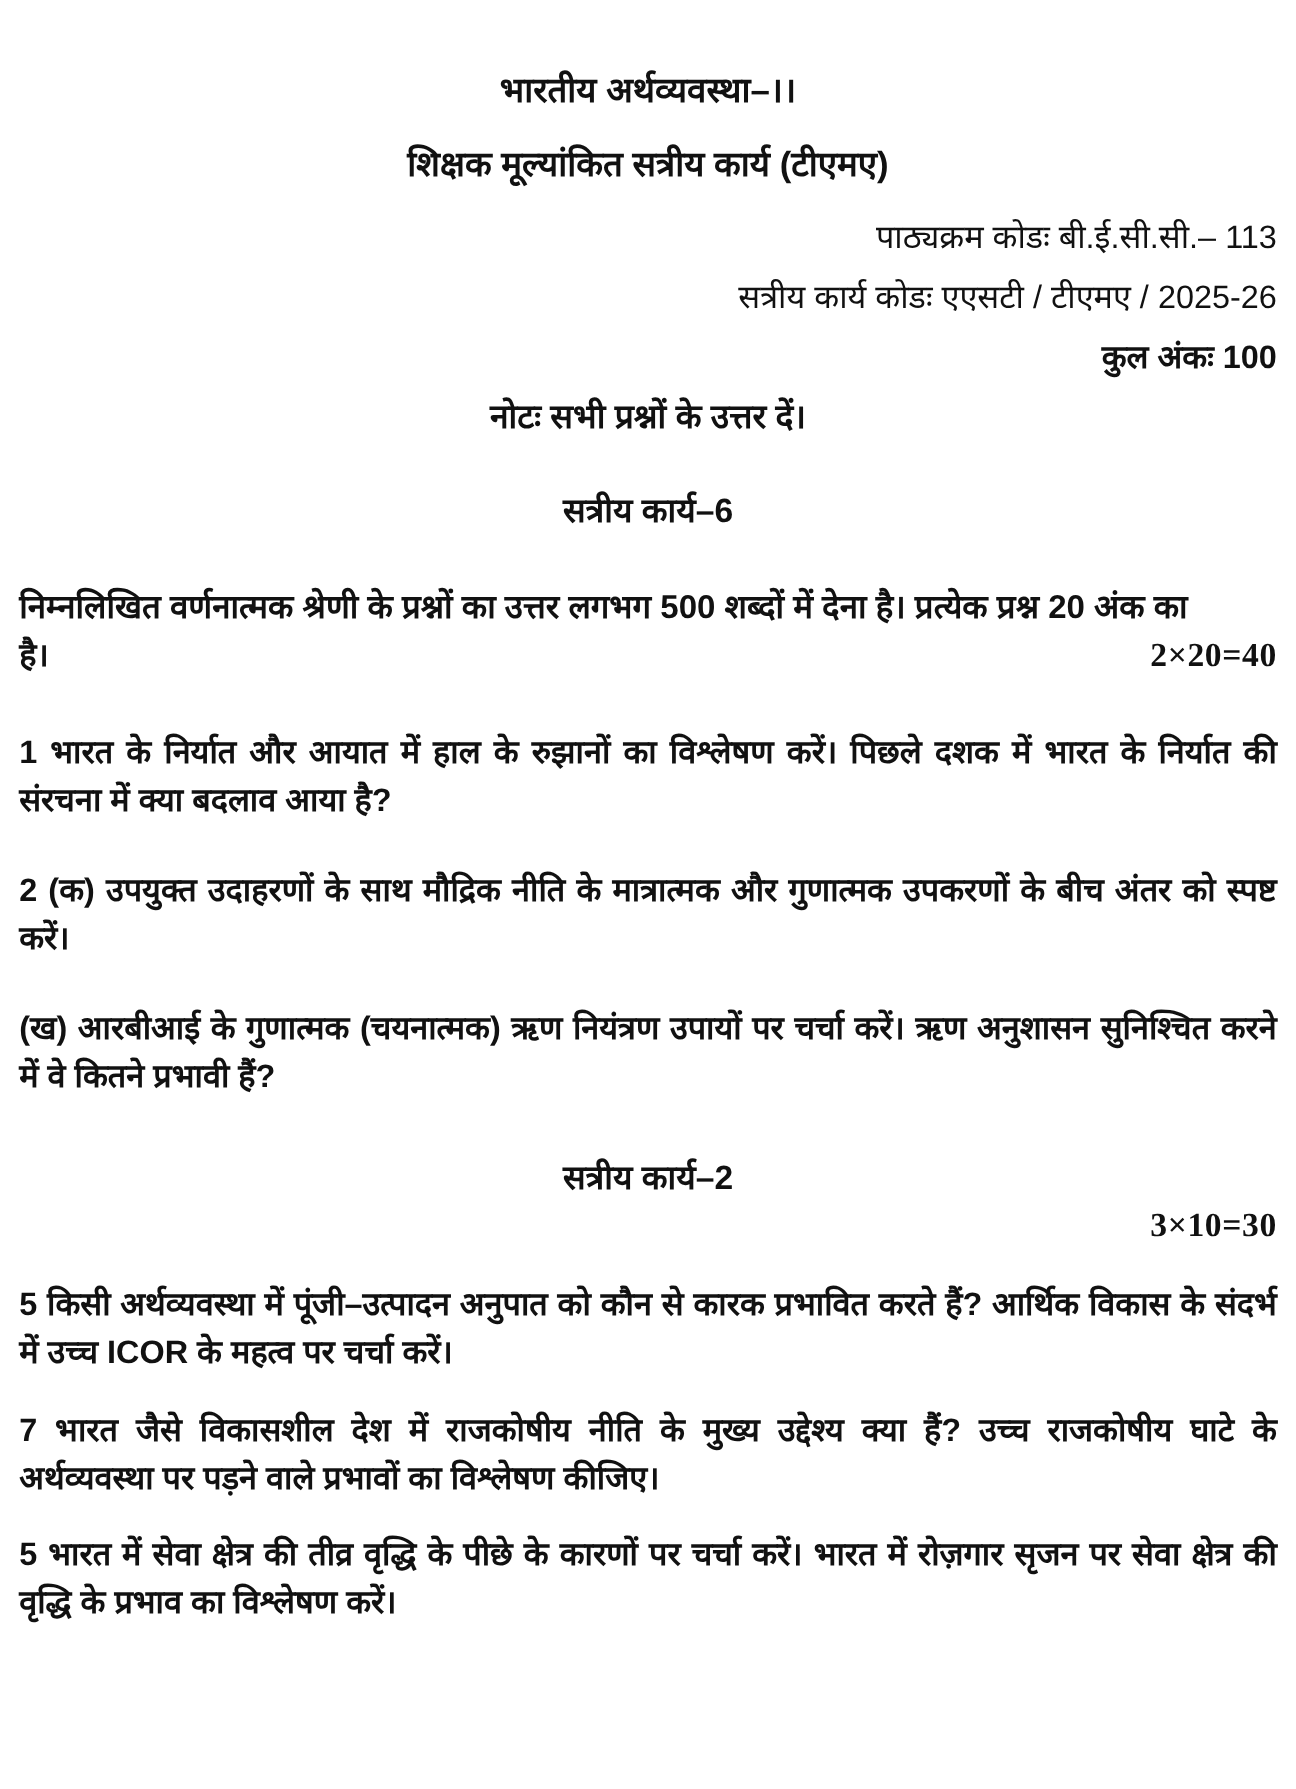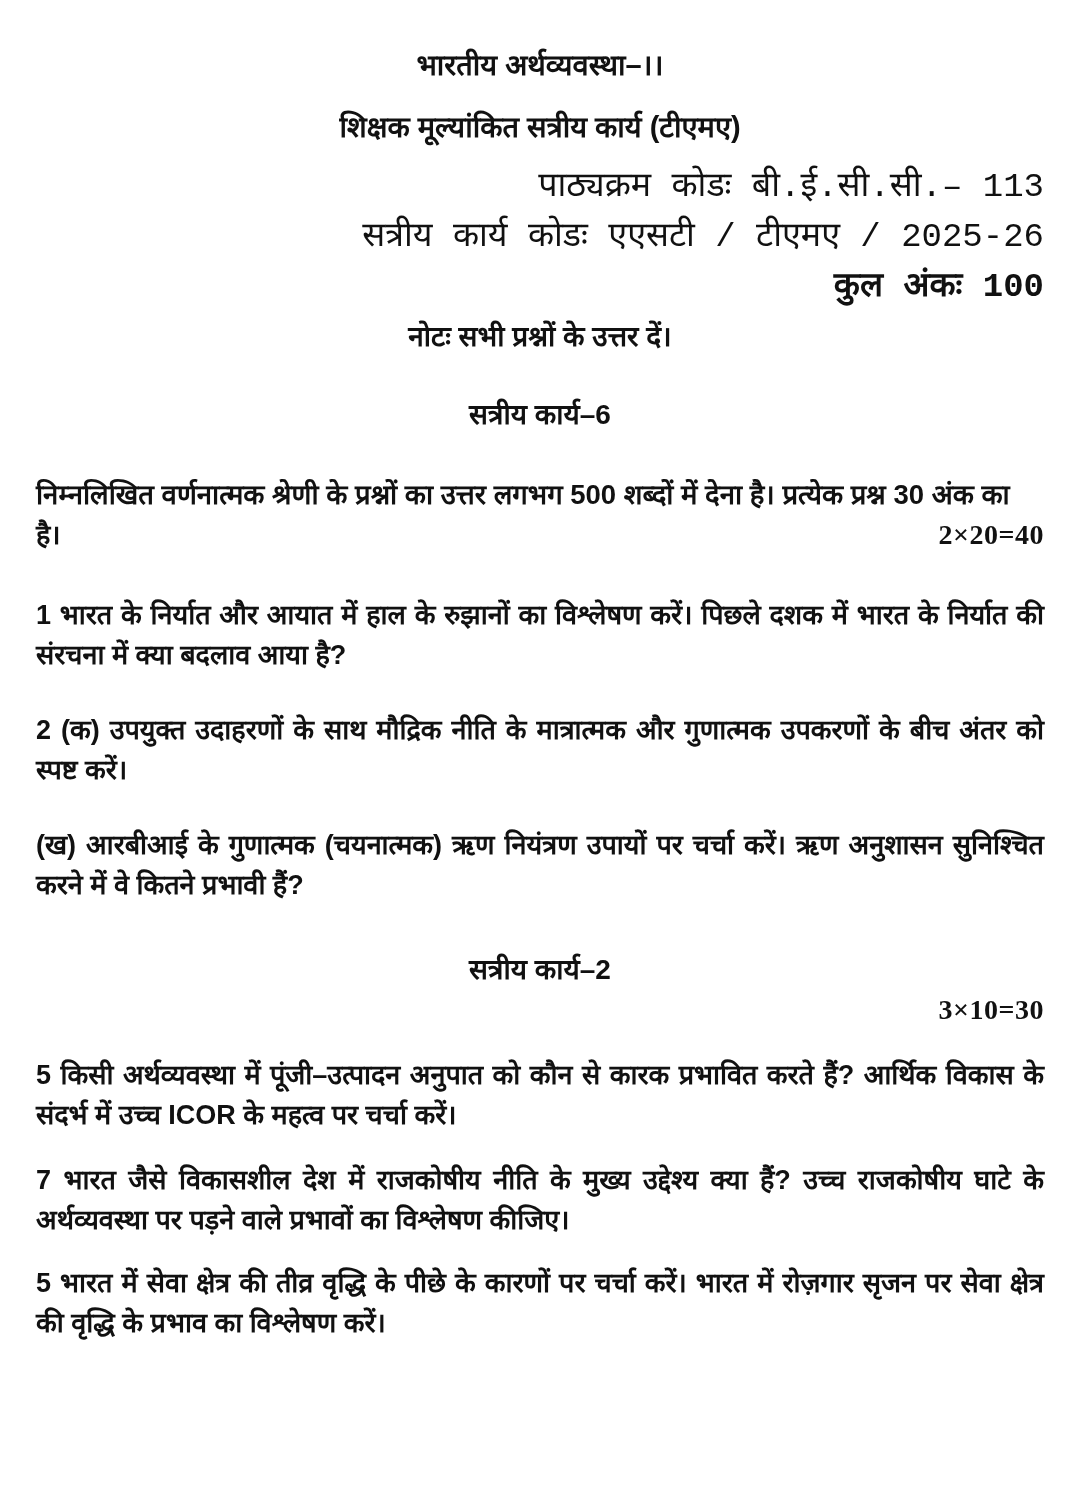"भारतीय अर्थव्यवस्था–।।" .page { margin: 1px auto -> 12px auto; padding: 0 36px -> 0 16px }
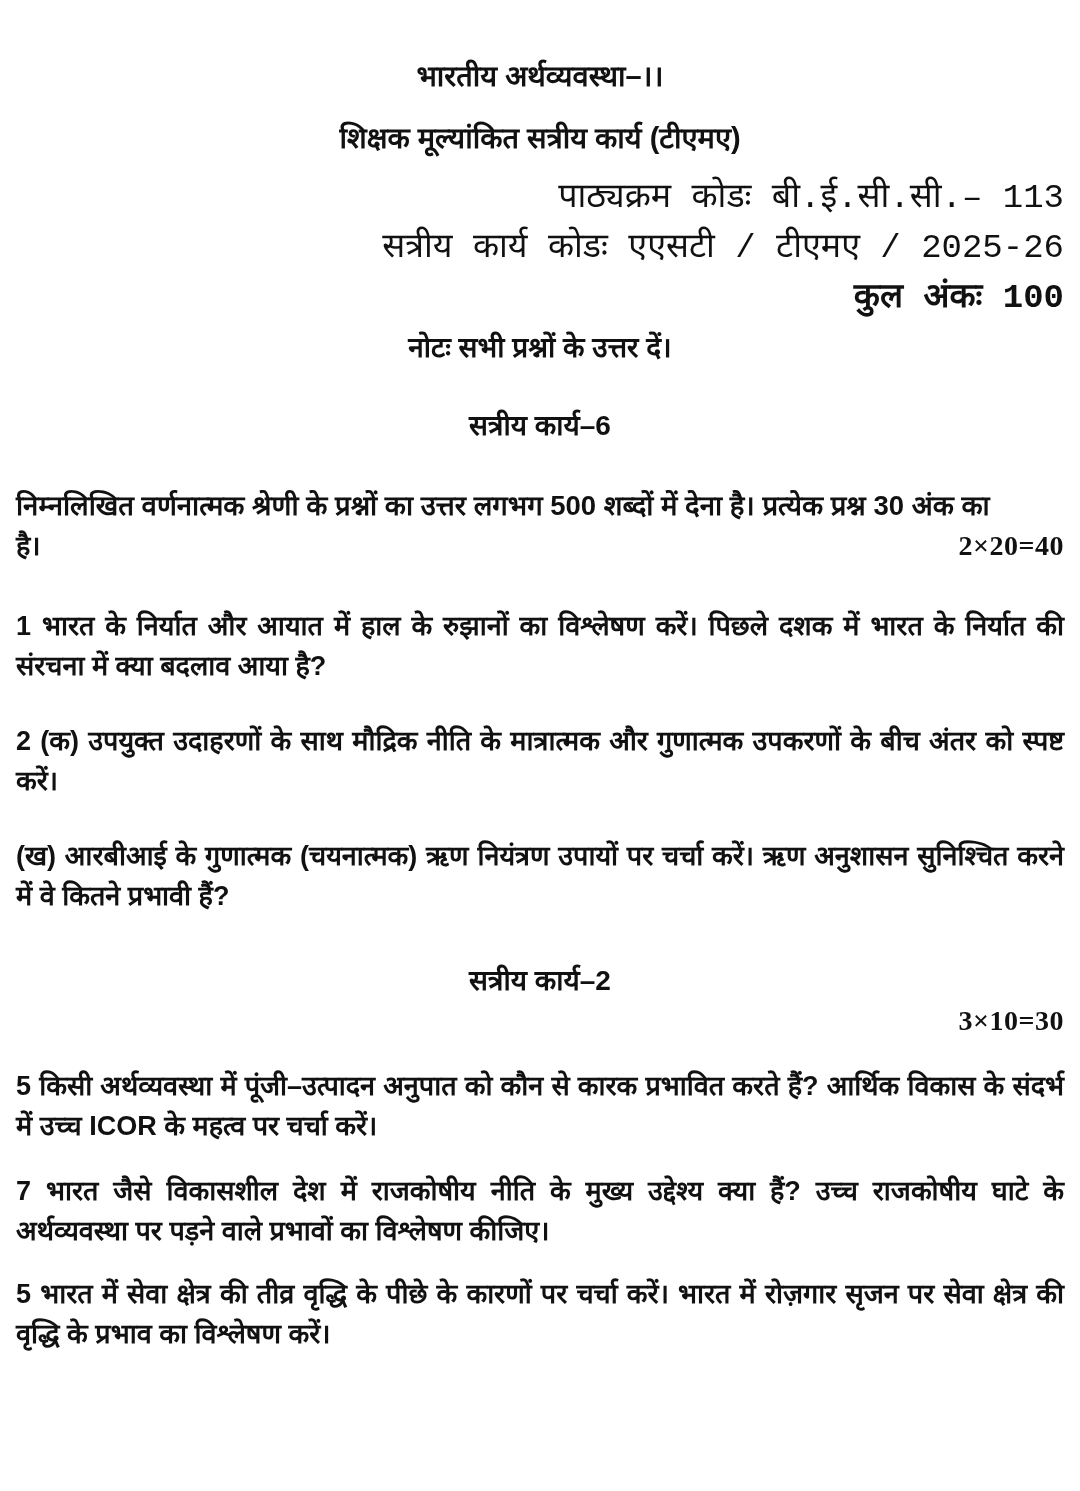"पाठ्यक्रम कोडः बी.ई.सी.सी.– 113" .meta-line { font-family: Liberation Mono, monospace -> none; font-size: 34px -> 27px }
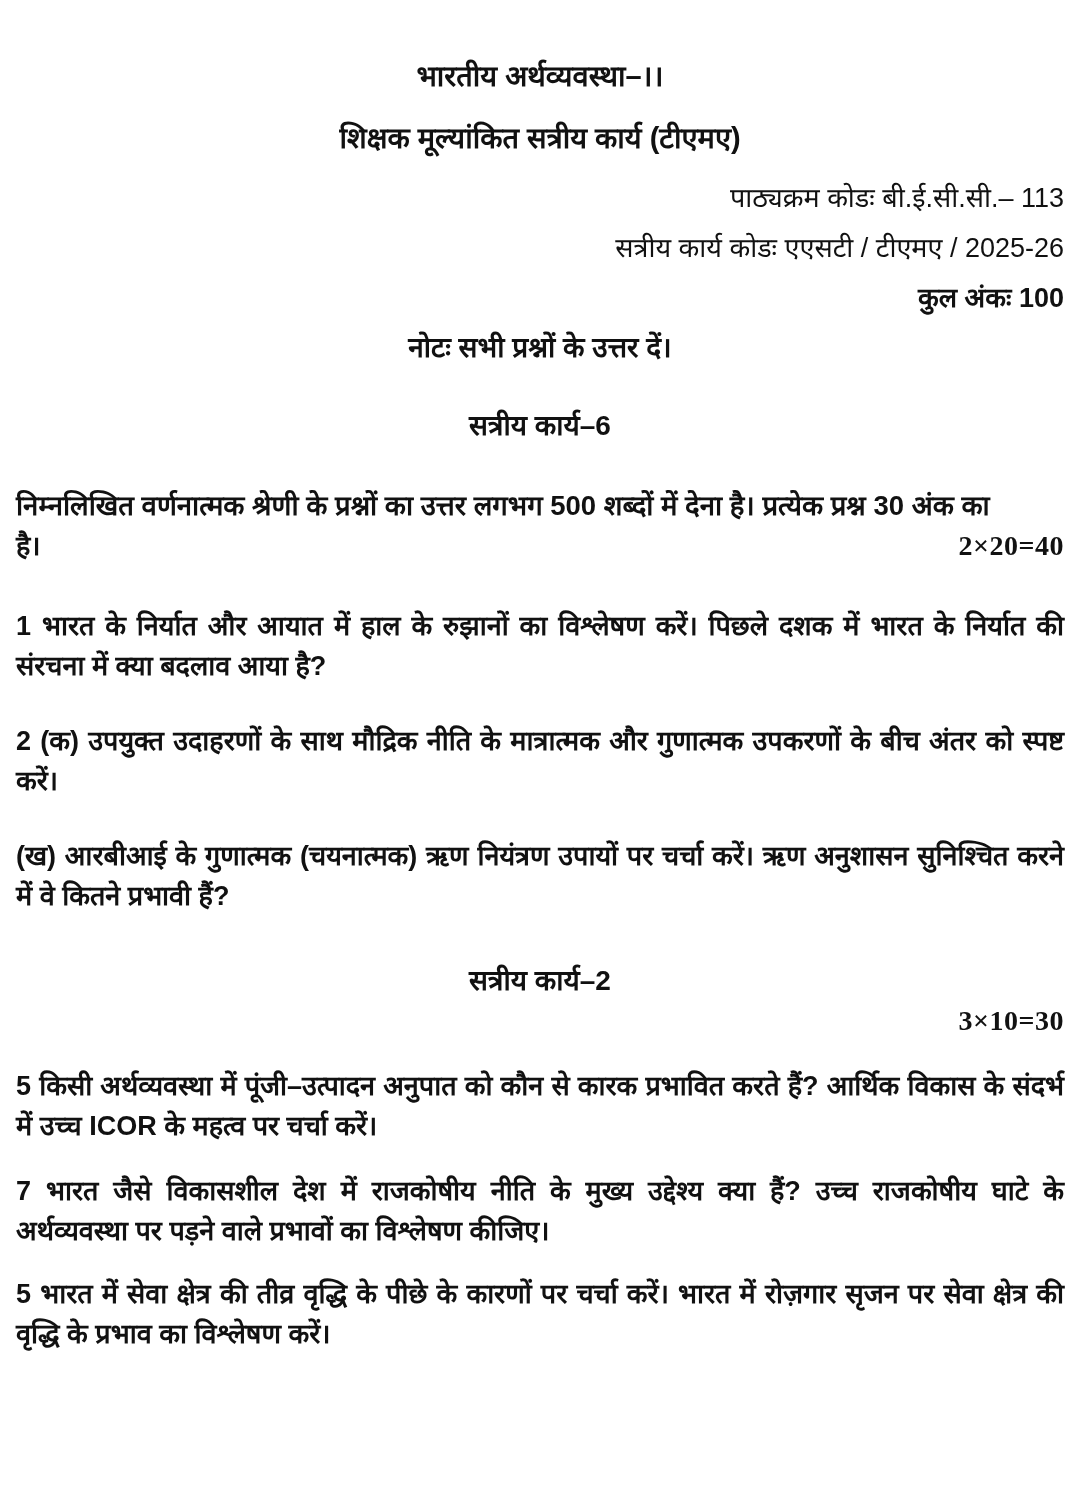"निम्नलिखित वर्णनात्मक श्रेणी के प्रश्नों" div.instruction { text: 30 -> 20 }
